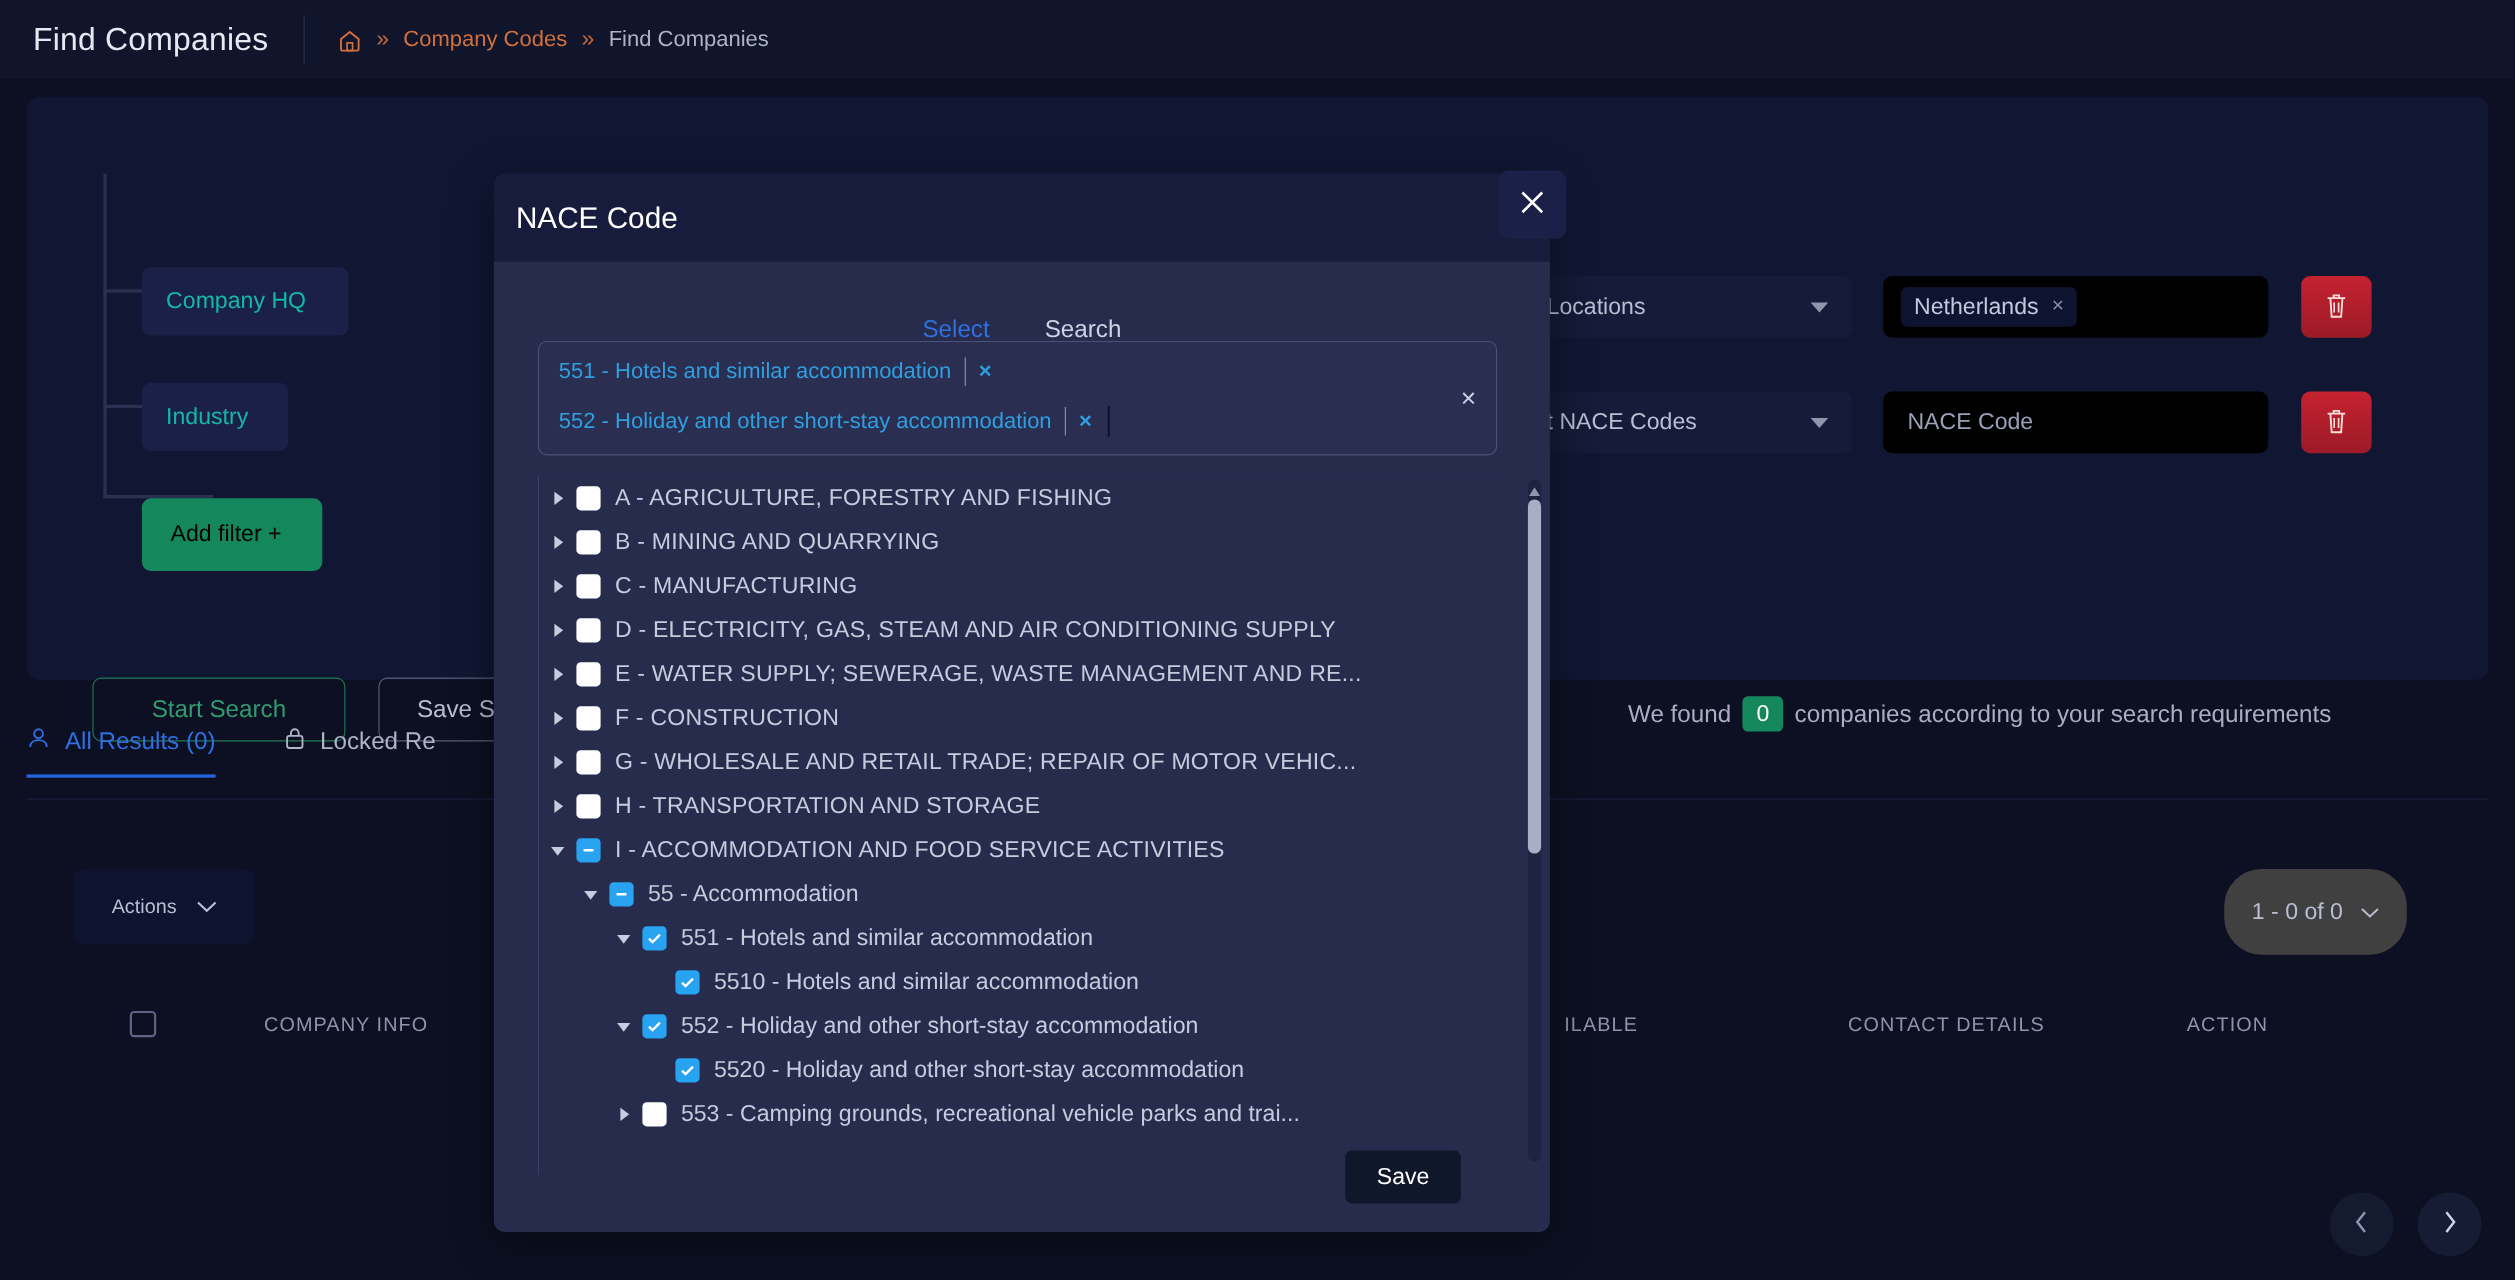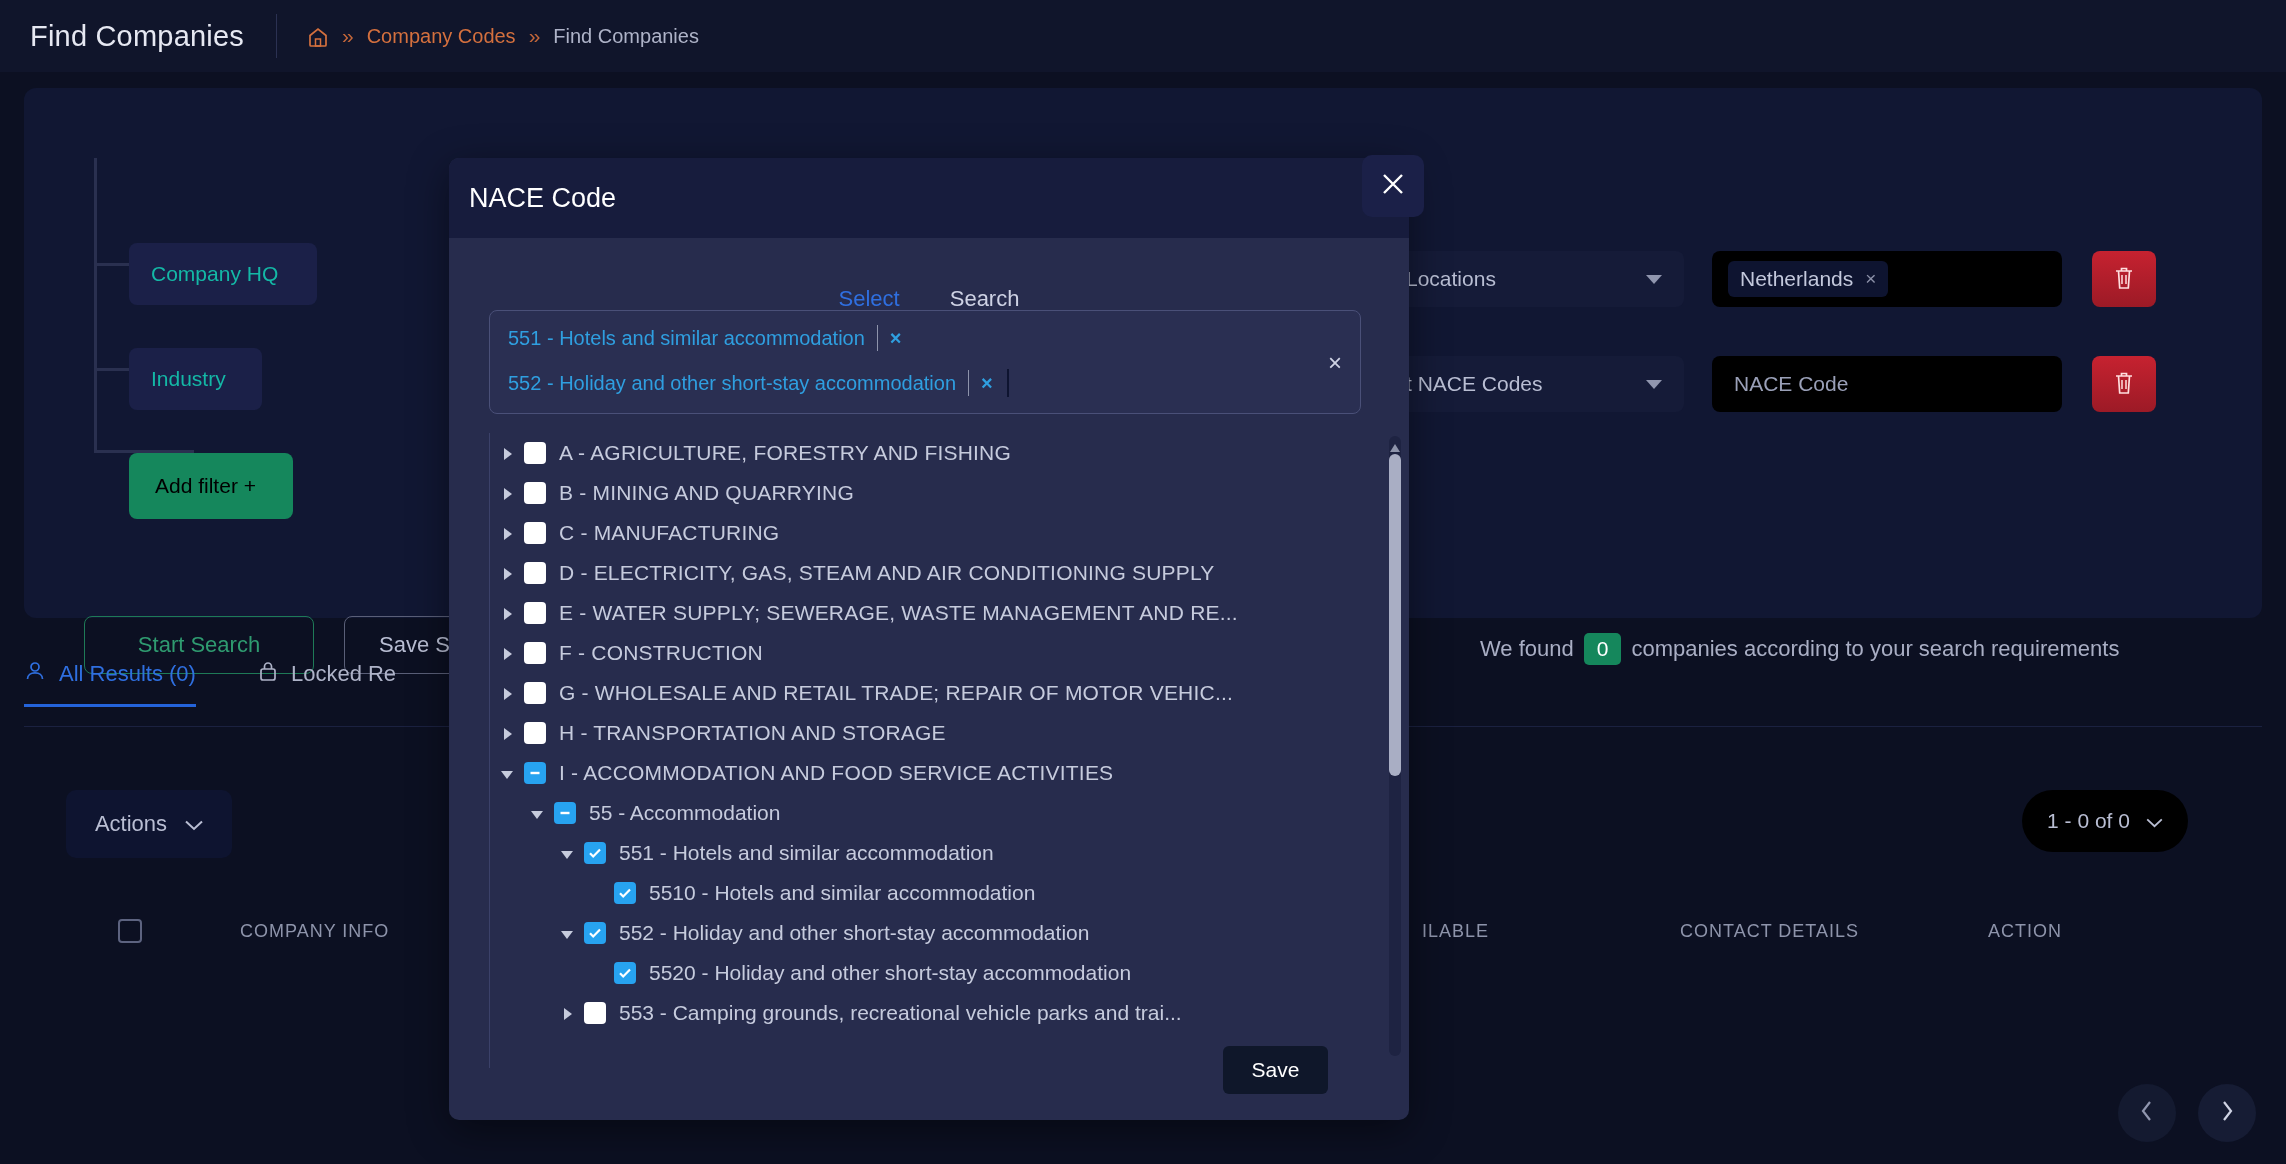"Actions" .actions-btn { font-size: 22px -> 18px }
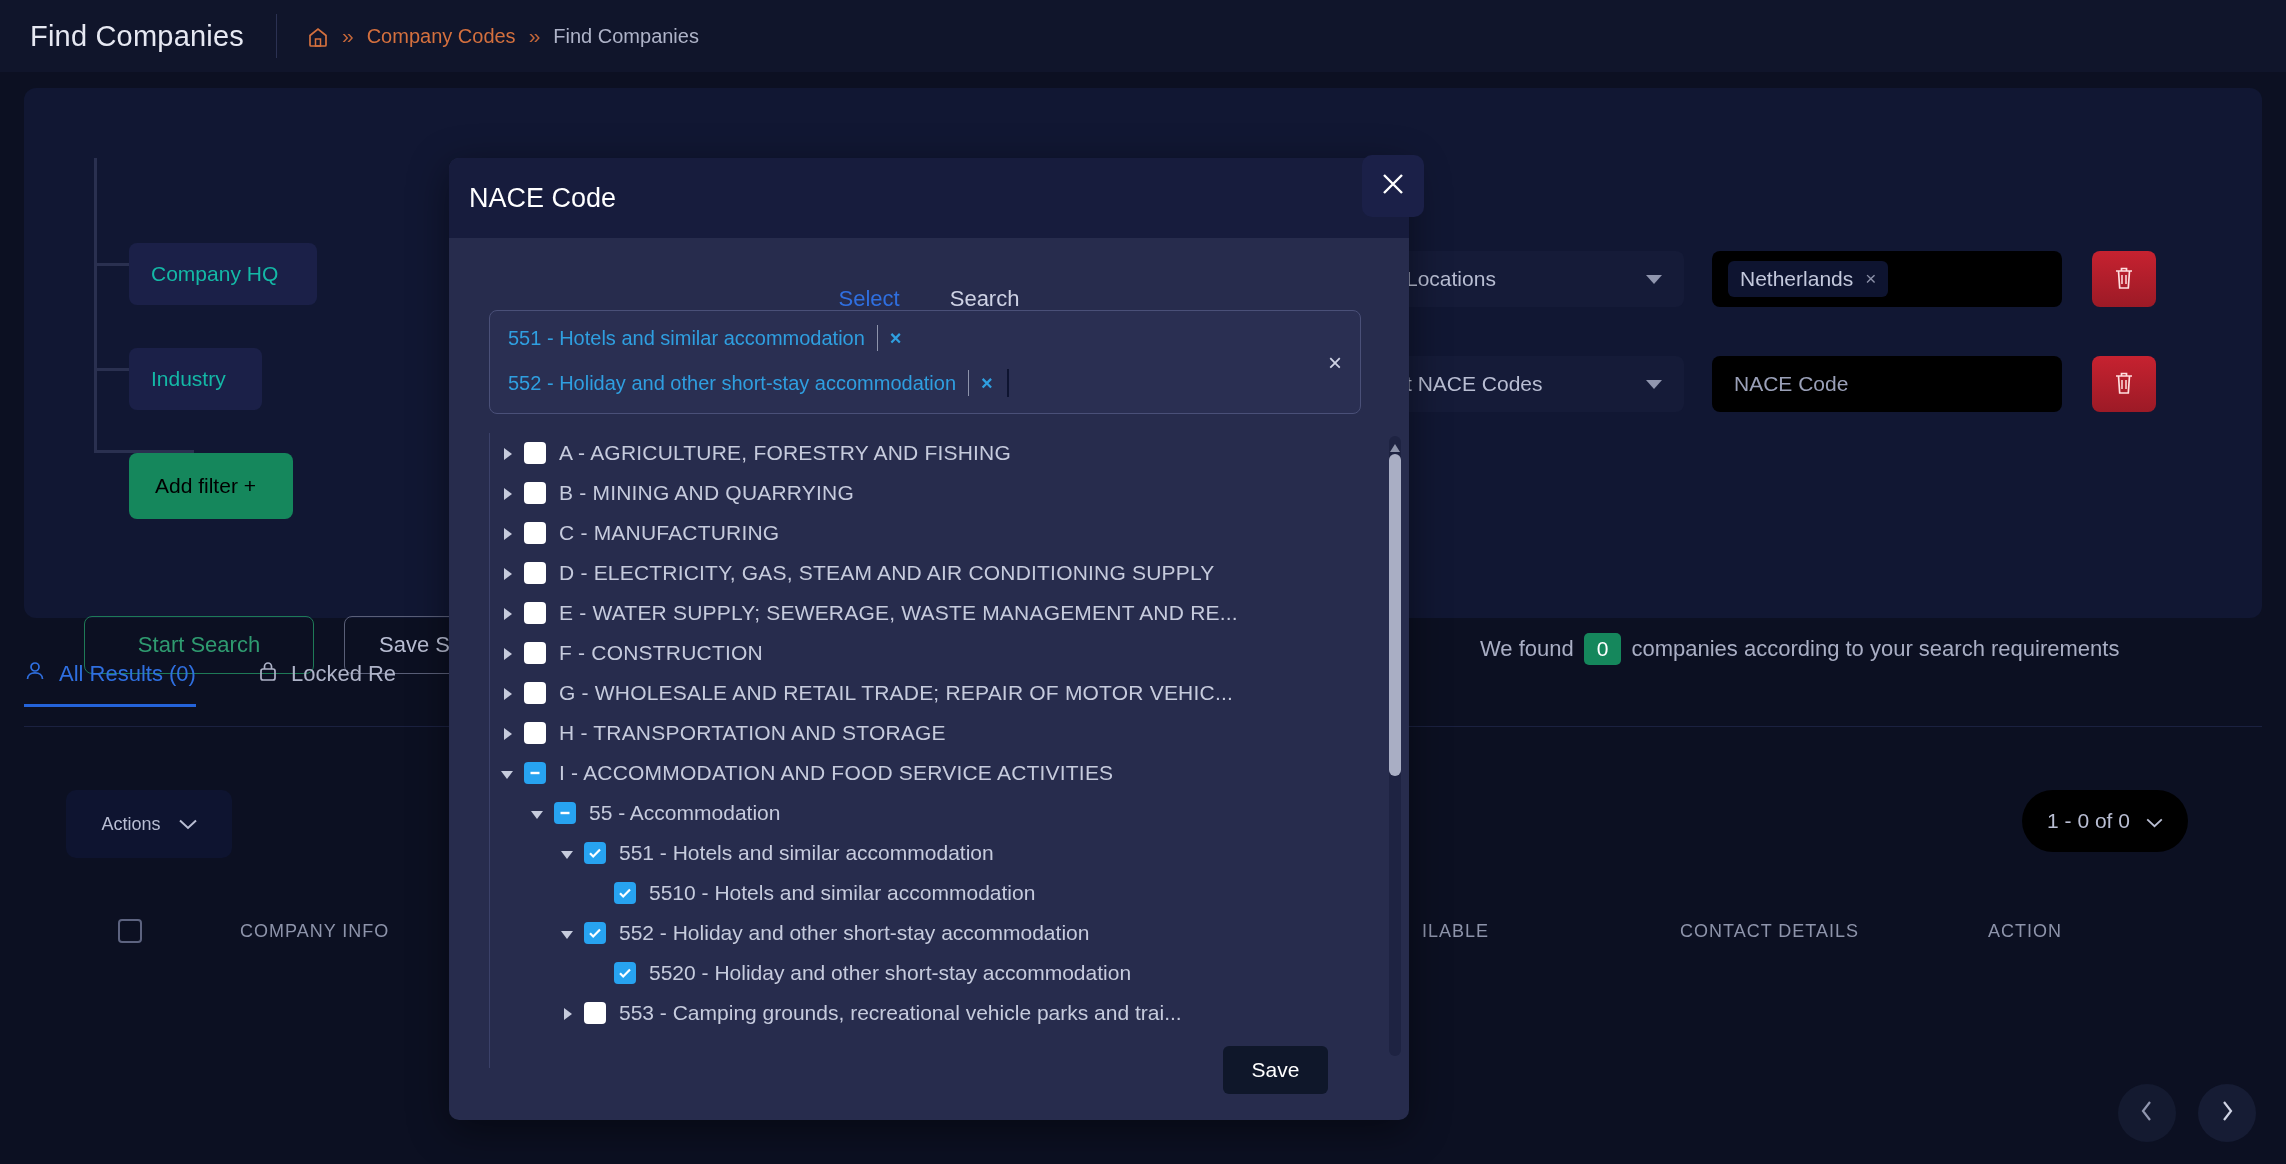"1 - 0 of 0" .pager-chip { background: #000000 -> #404040; height: 62px -> 78px }
